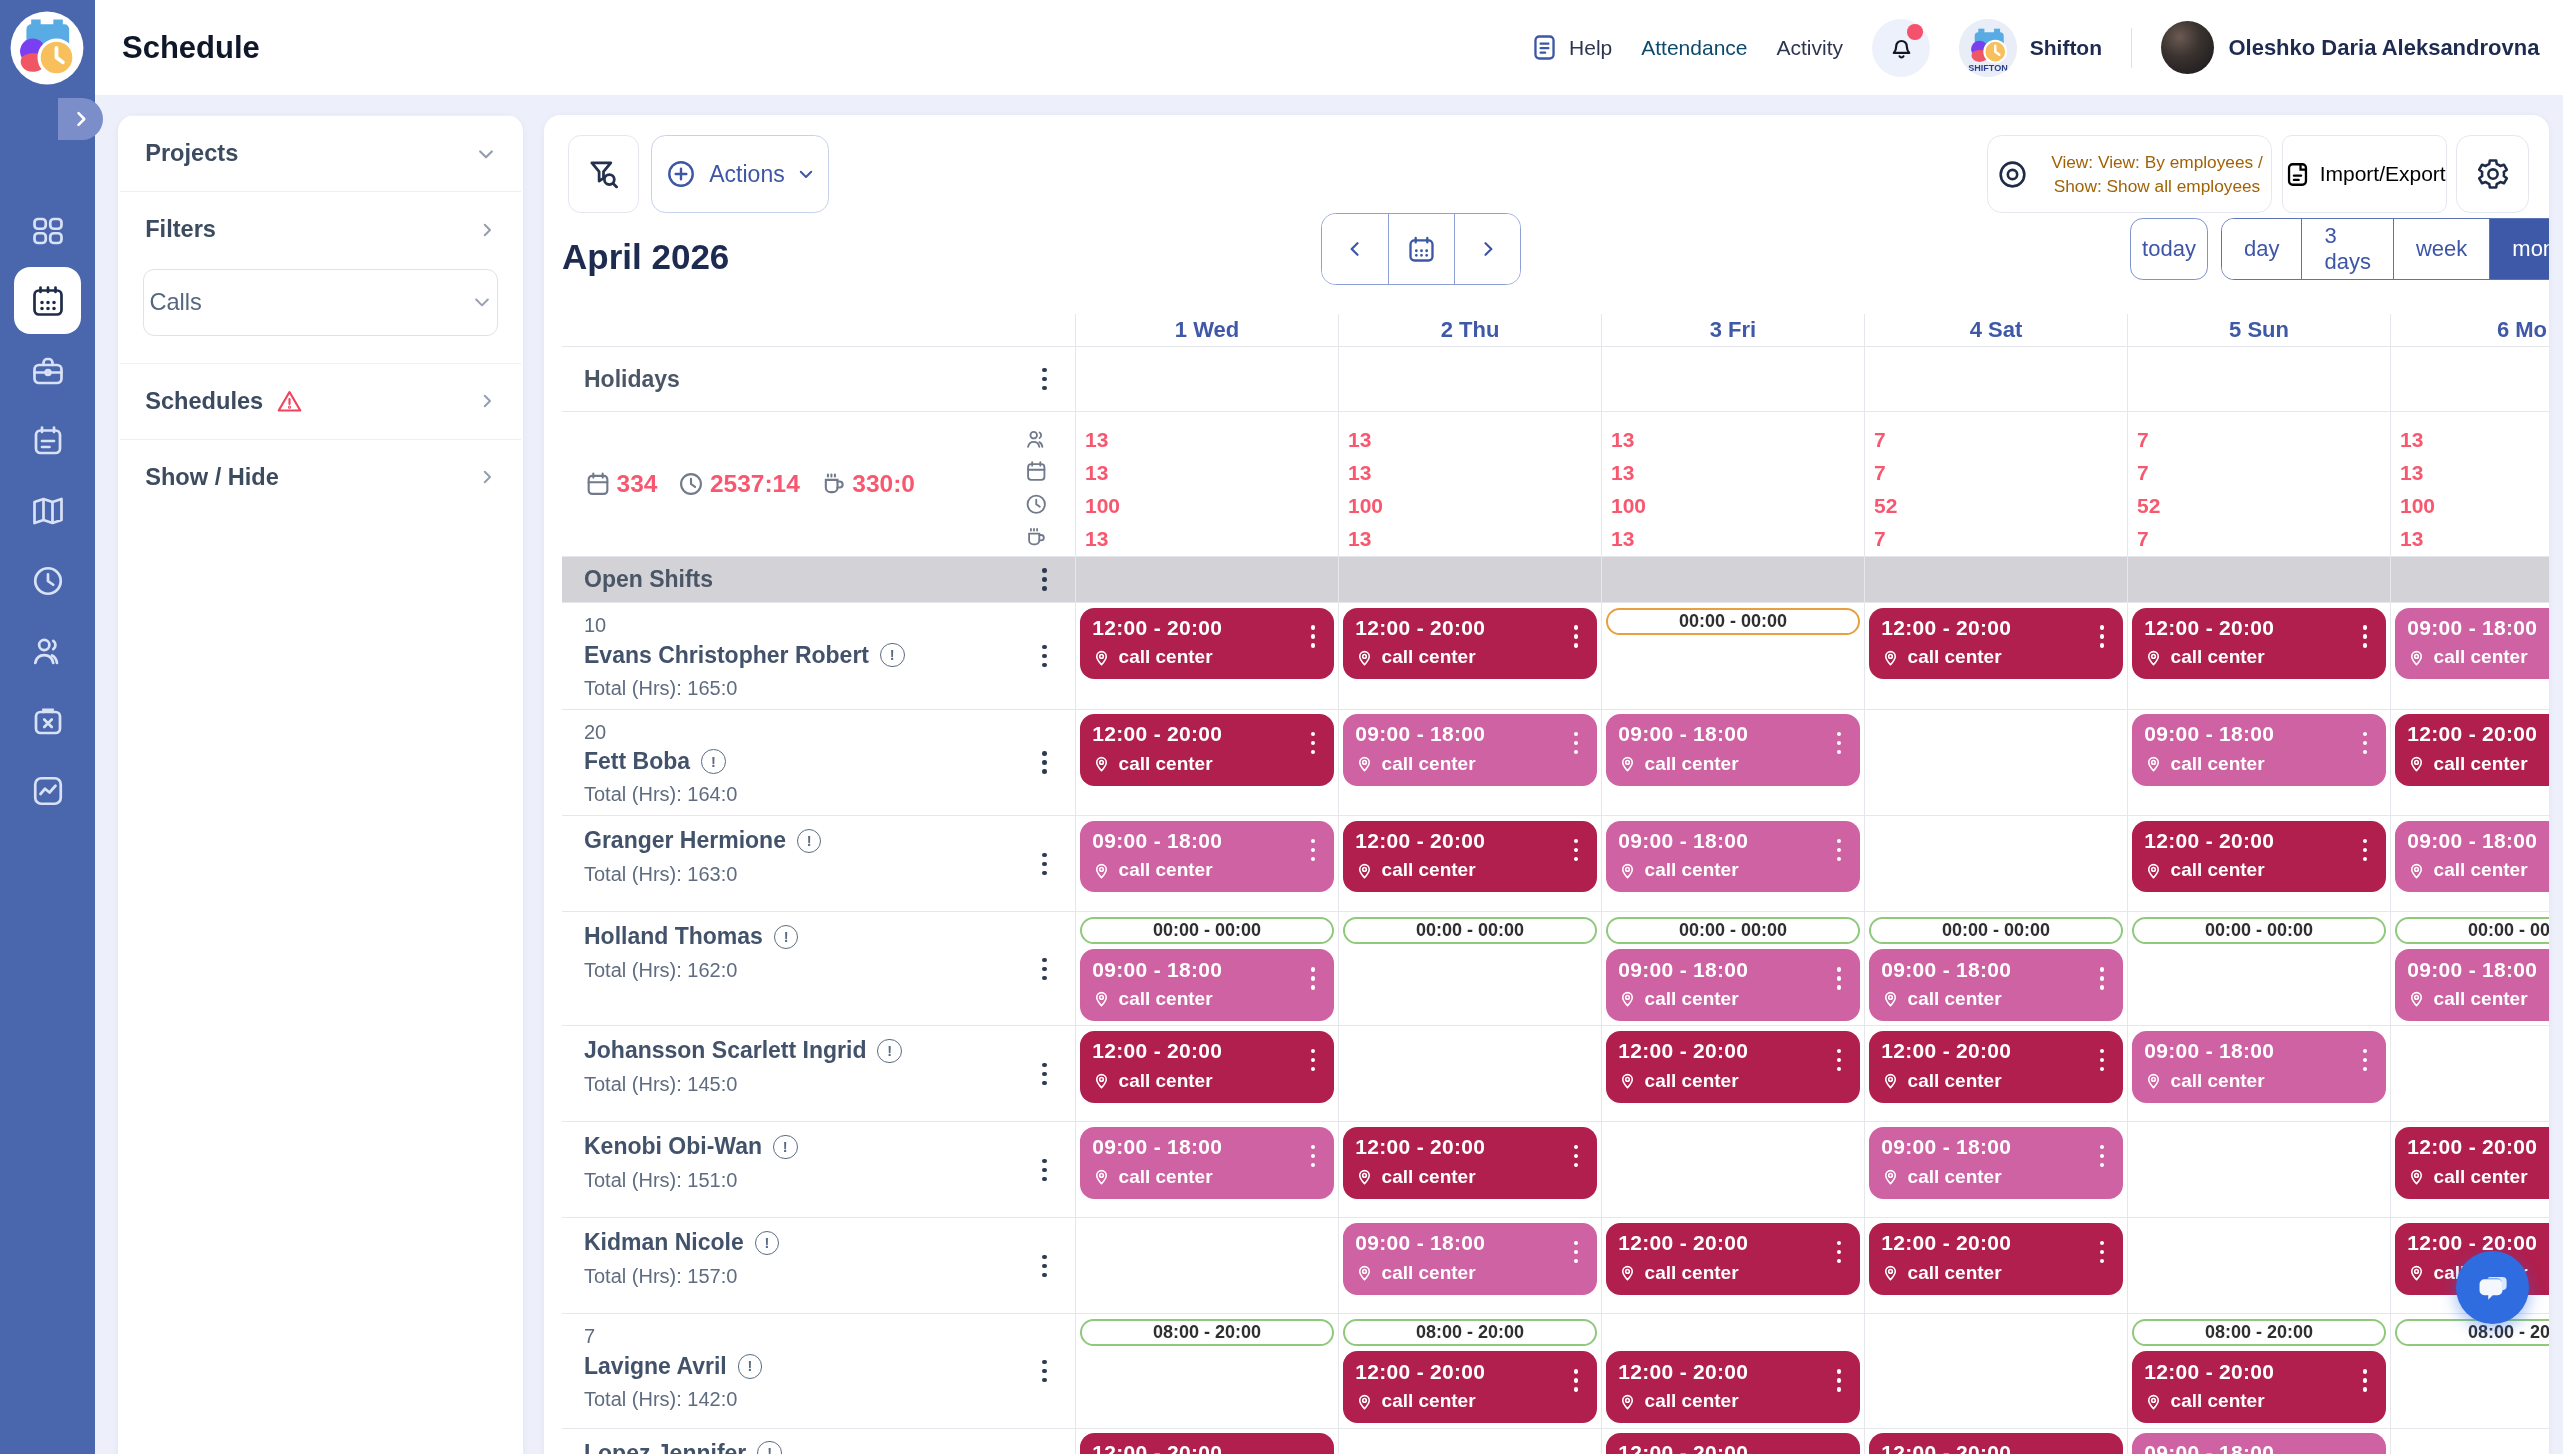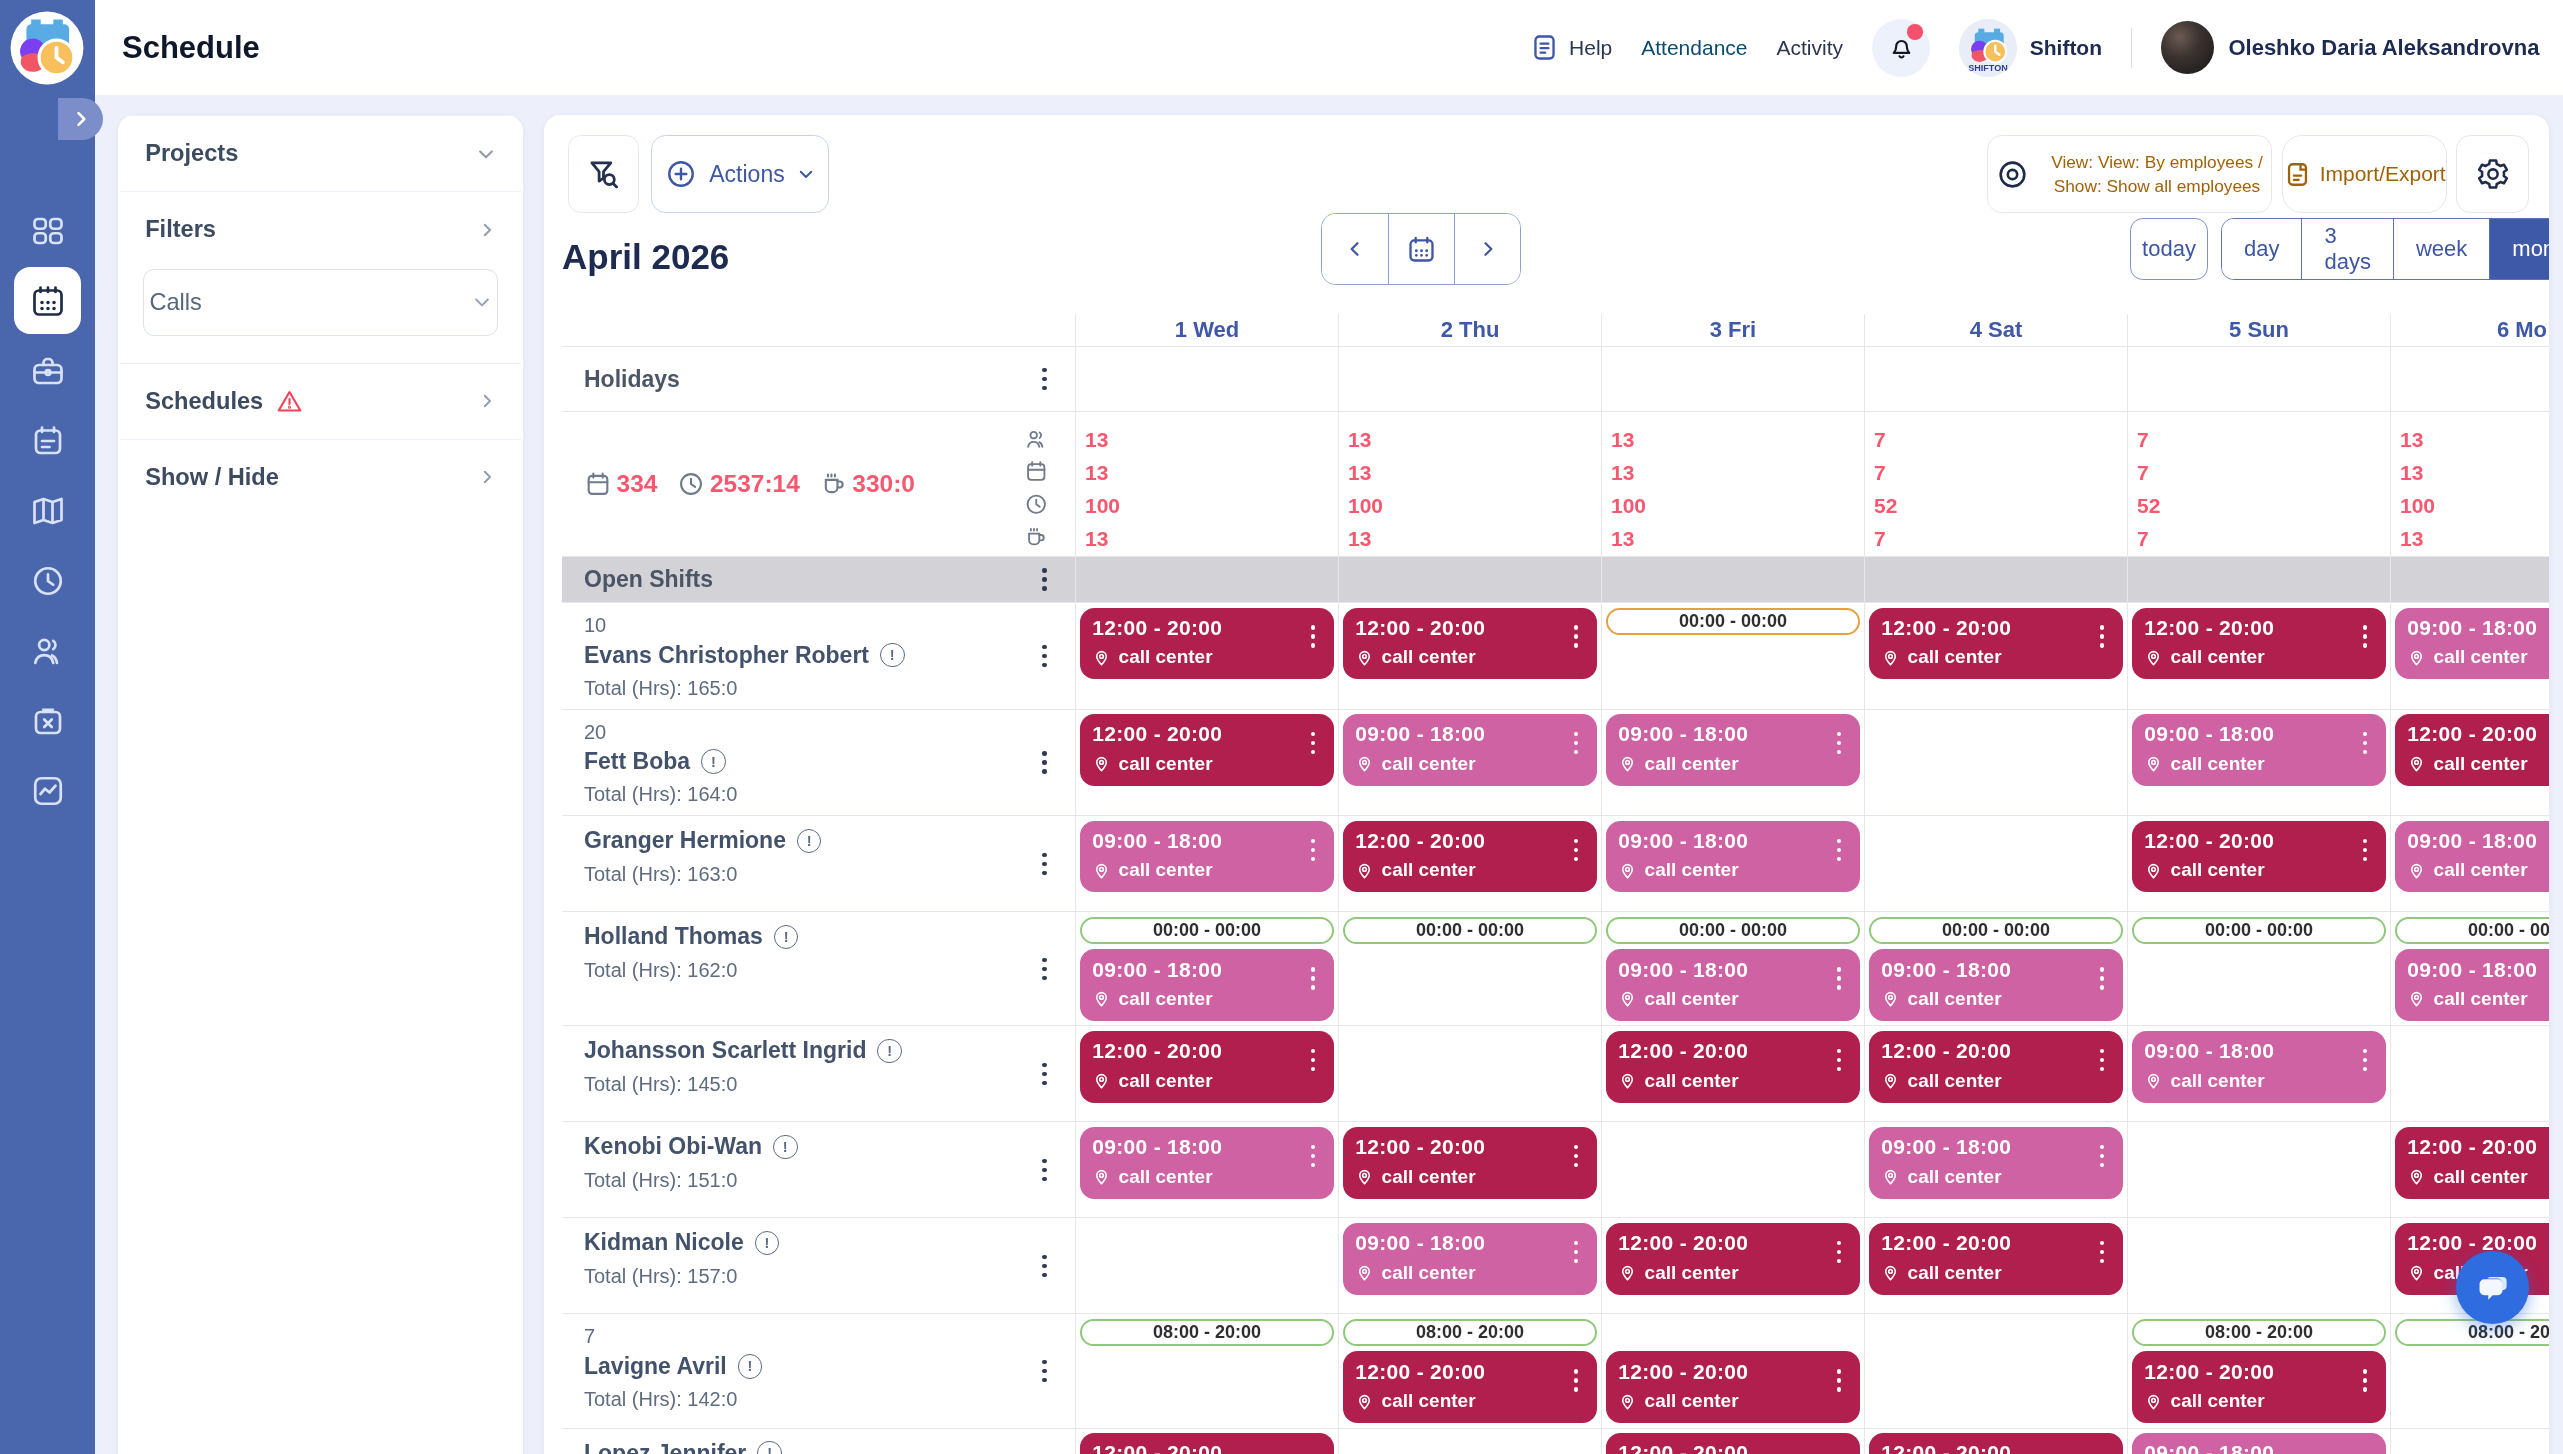"Import/Export" .impexp-btn { border-radius: 20px -> 10px; color: #a16207 -> #000000 }
